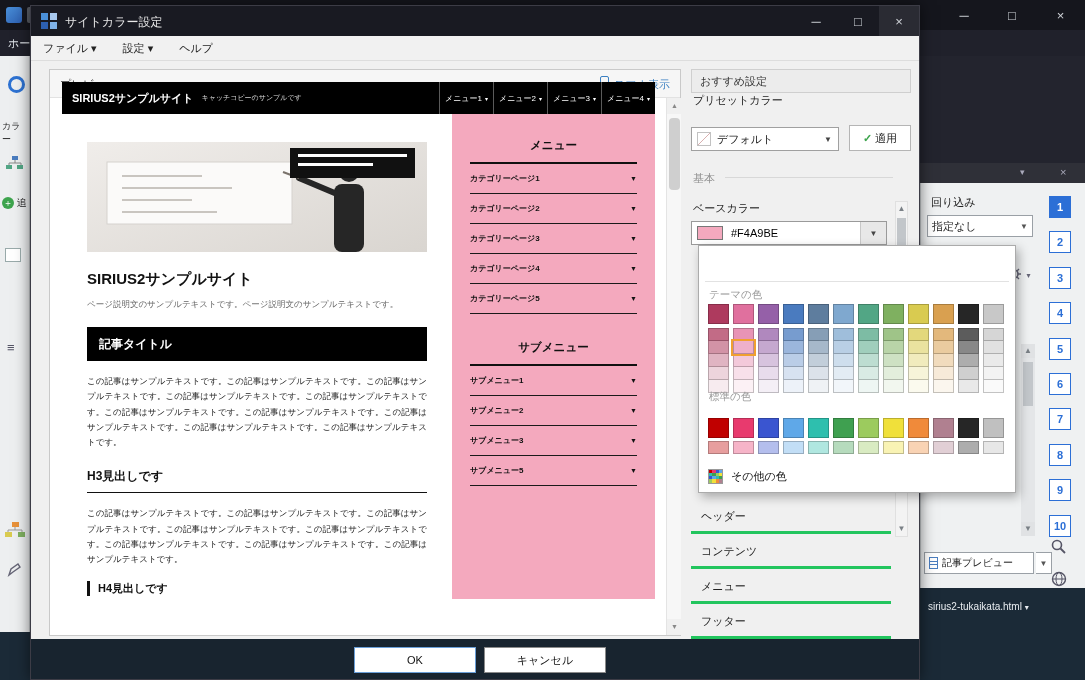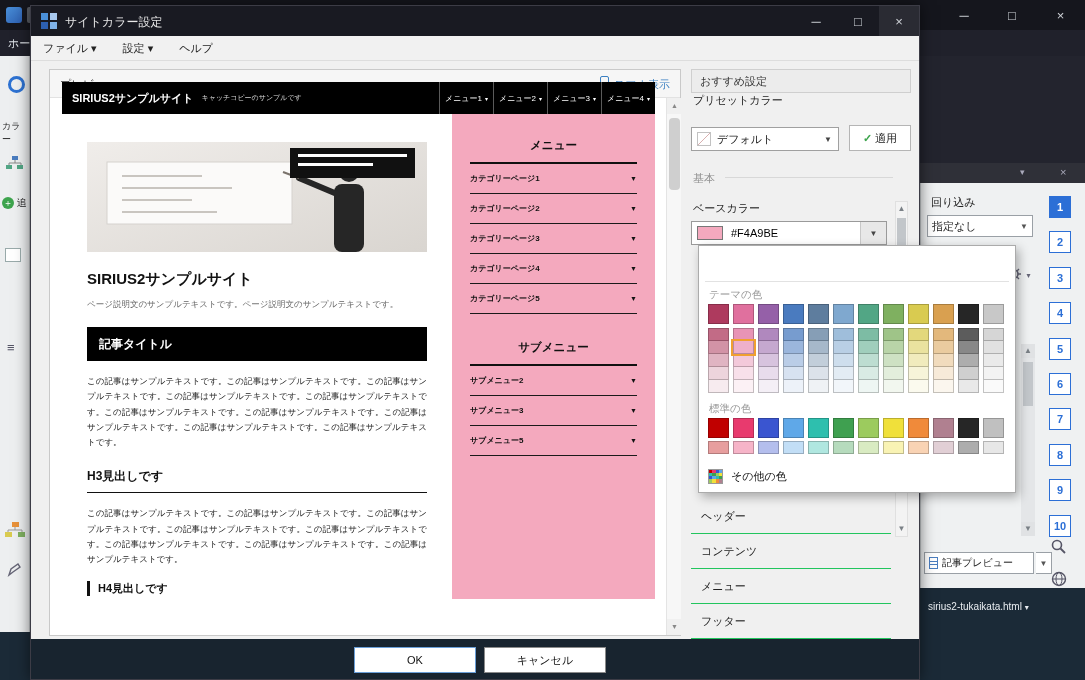"サブメニュー1" div.side-item { html: none -> <div>サブメニュー1<span>▼</span></div> }
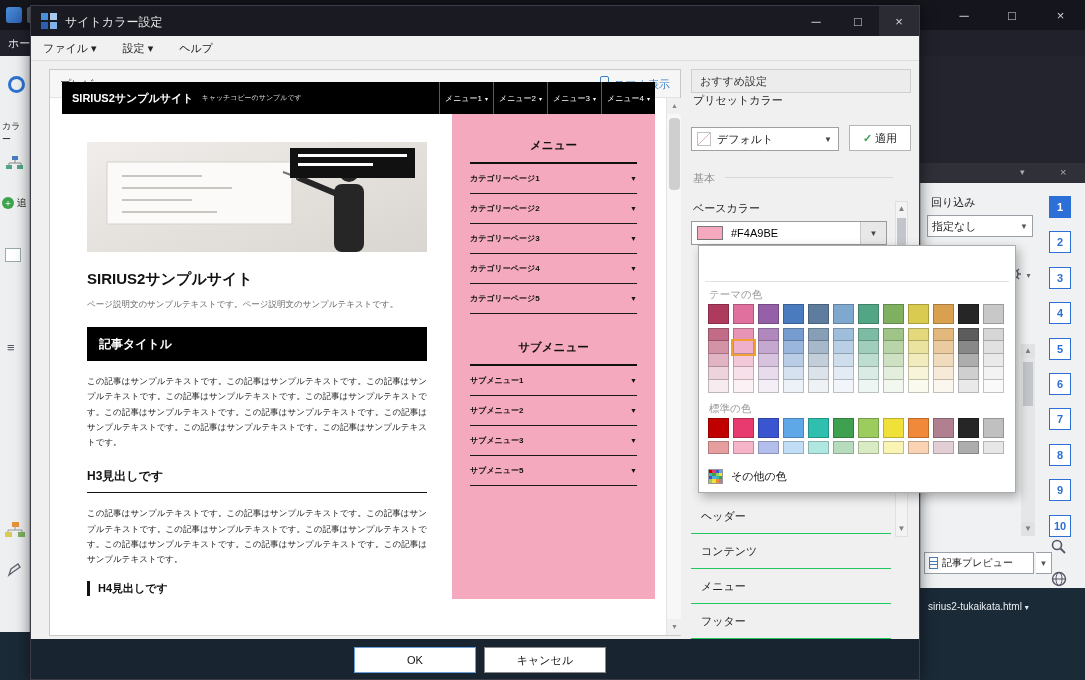"標準の色" div.abs { top: 156px -> 144px }
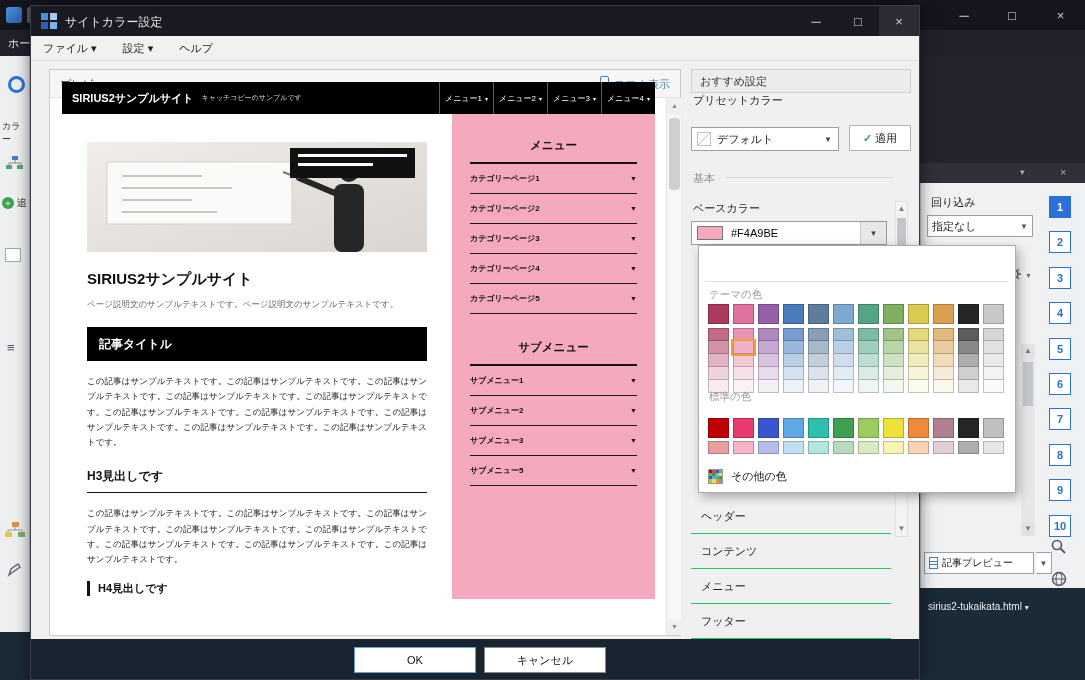"ヘッダー" .section-item { border-bottom: 1px solid #22c55e -> 3px solid #22c55e }
